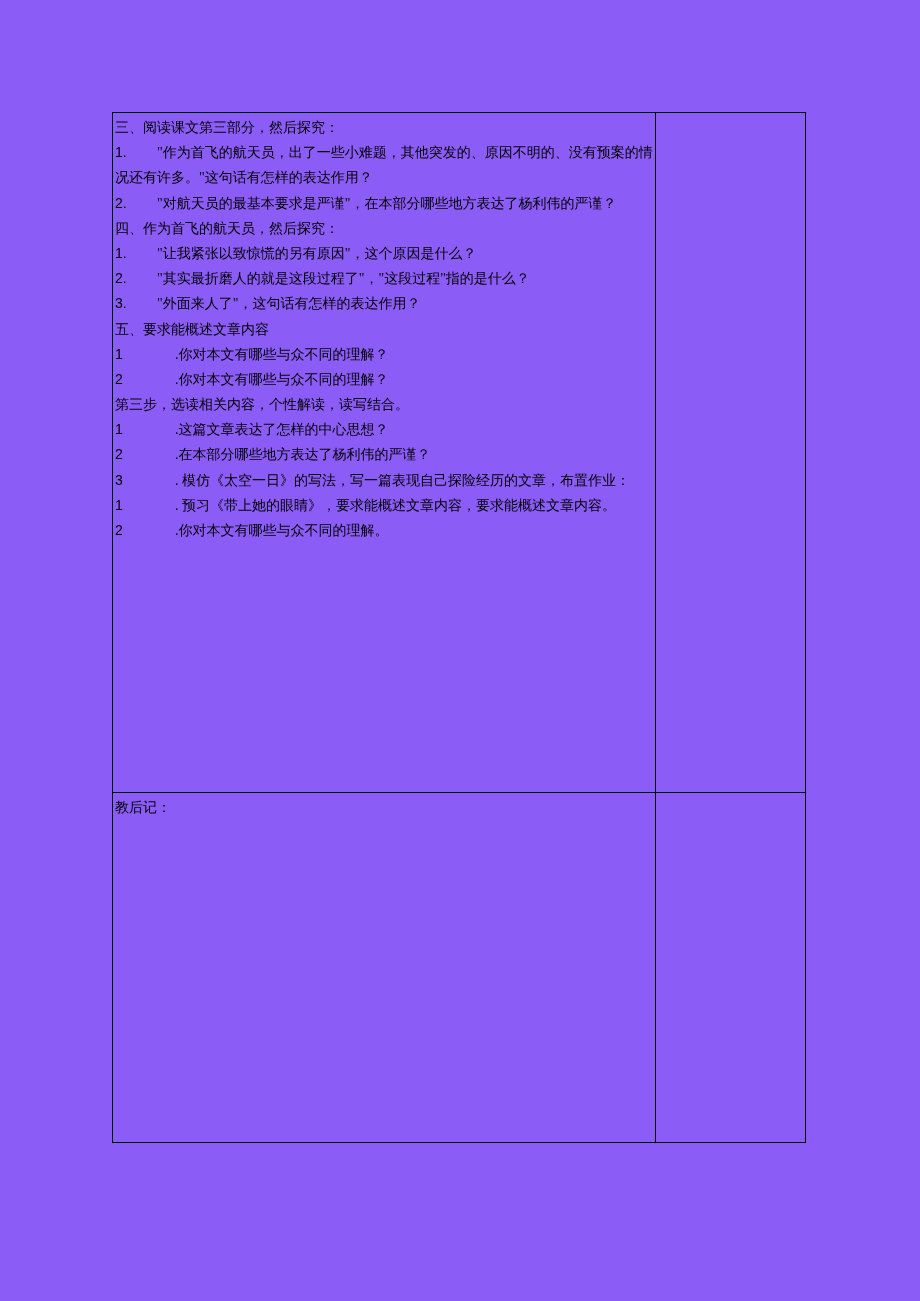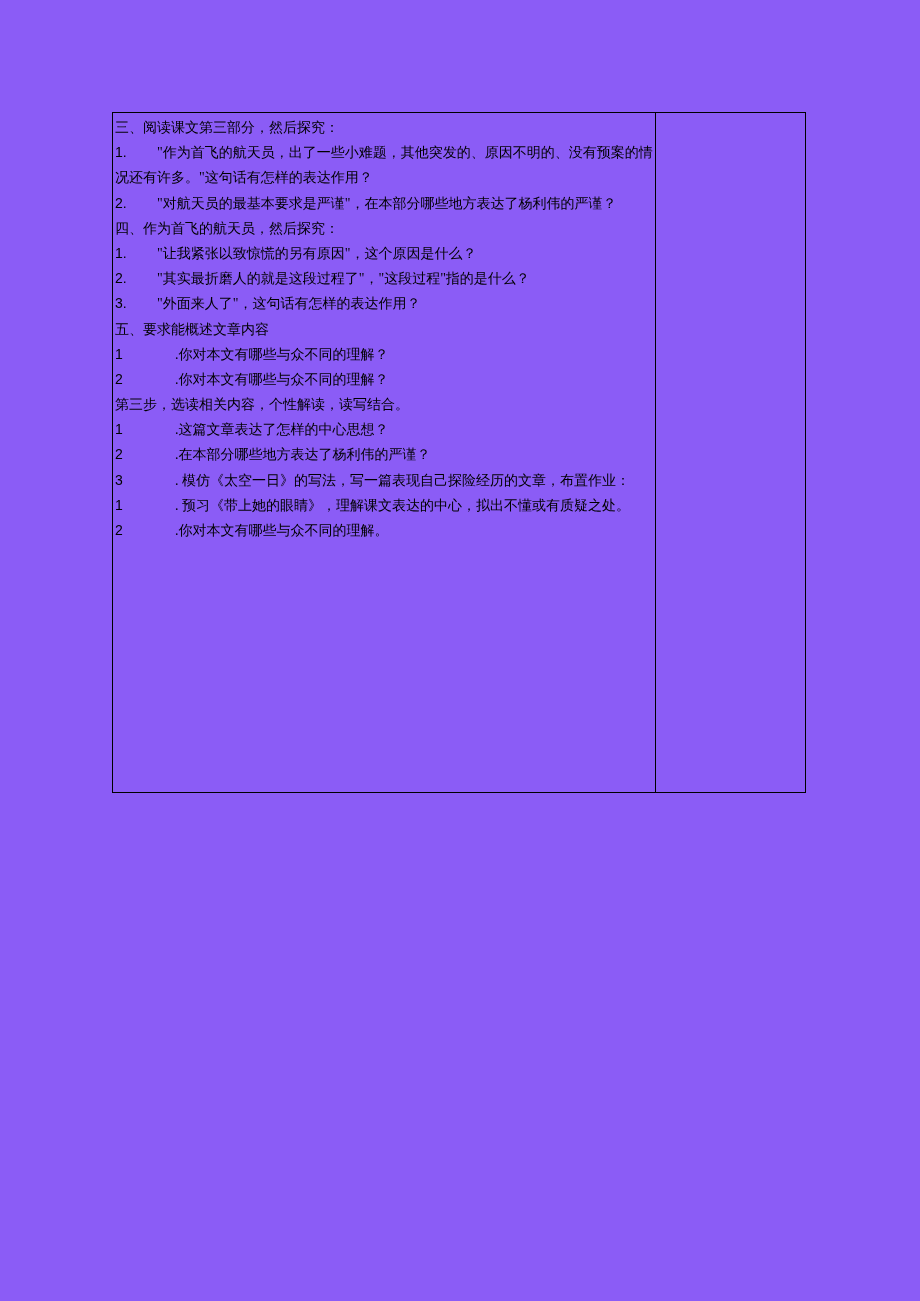". 预习《带上她的眼睛》，理解课文表达的中心，拟出不懂或有质疑之处。" span { text: 理解课文表达的中心，拟出不懂或有质疑之处 -> 要求能概述文章内容，要求能概述文章内容 }
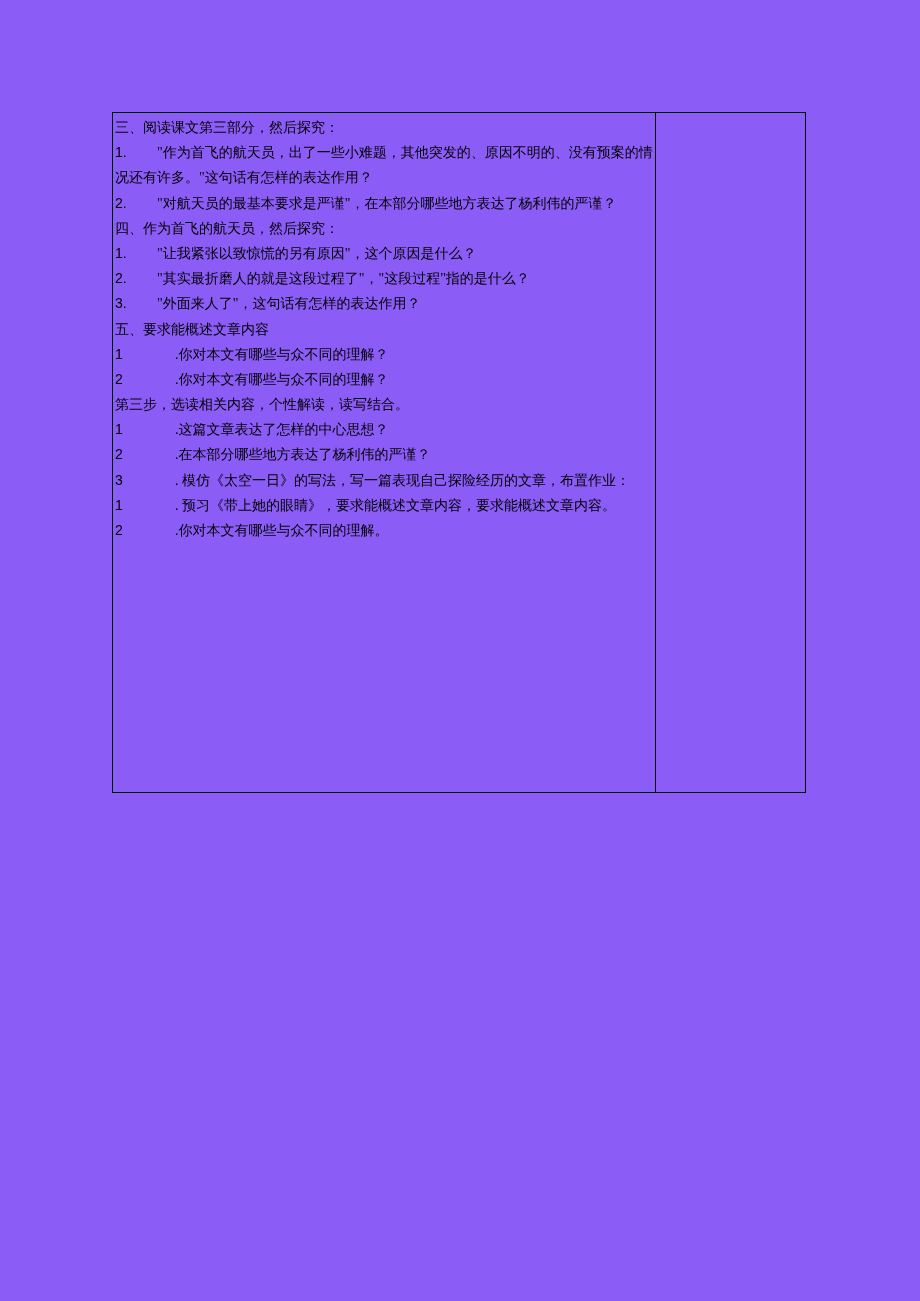"教后记：" tr.row2 { html: none -> <tr> <td> <span>教后记：</span> </td> <td></td> </tr> }
